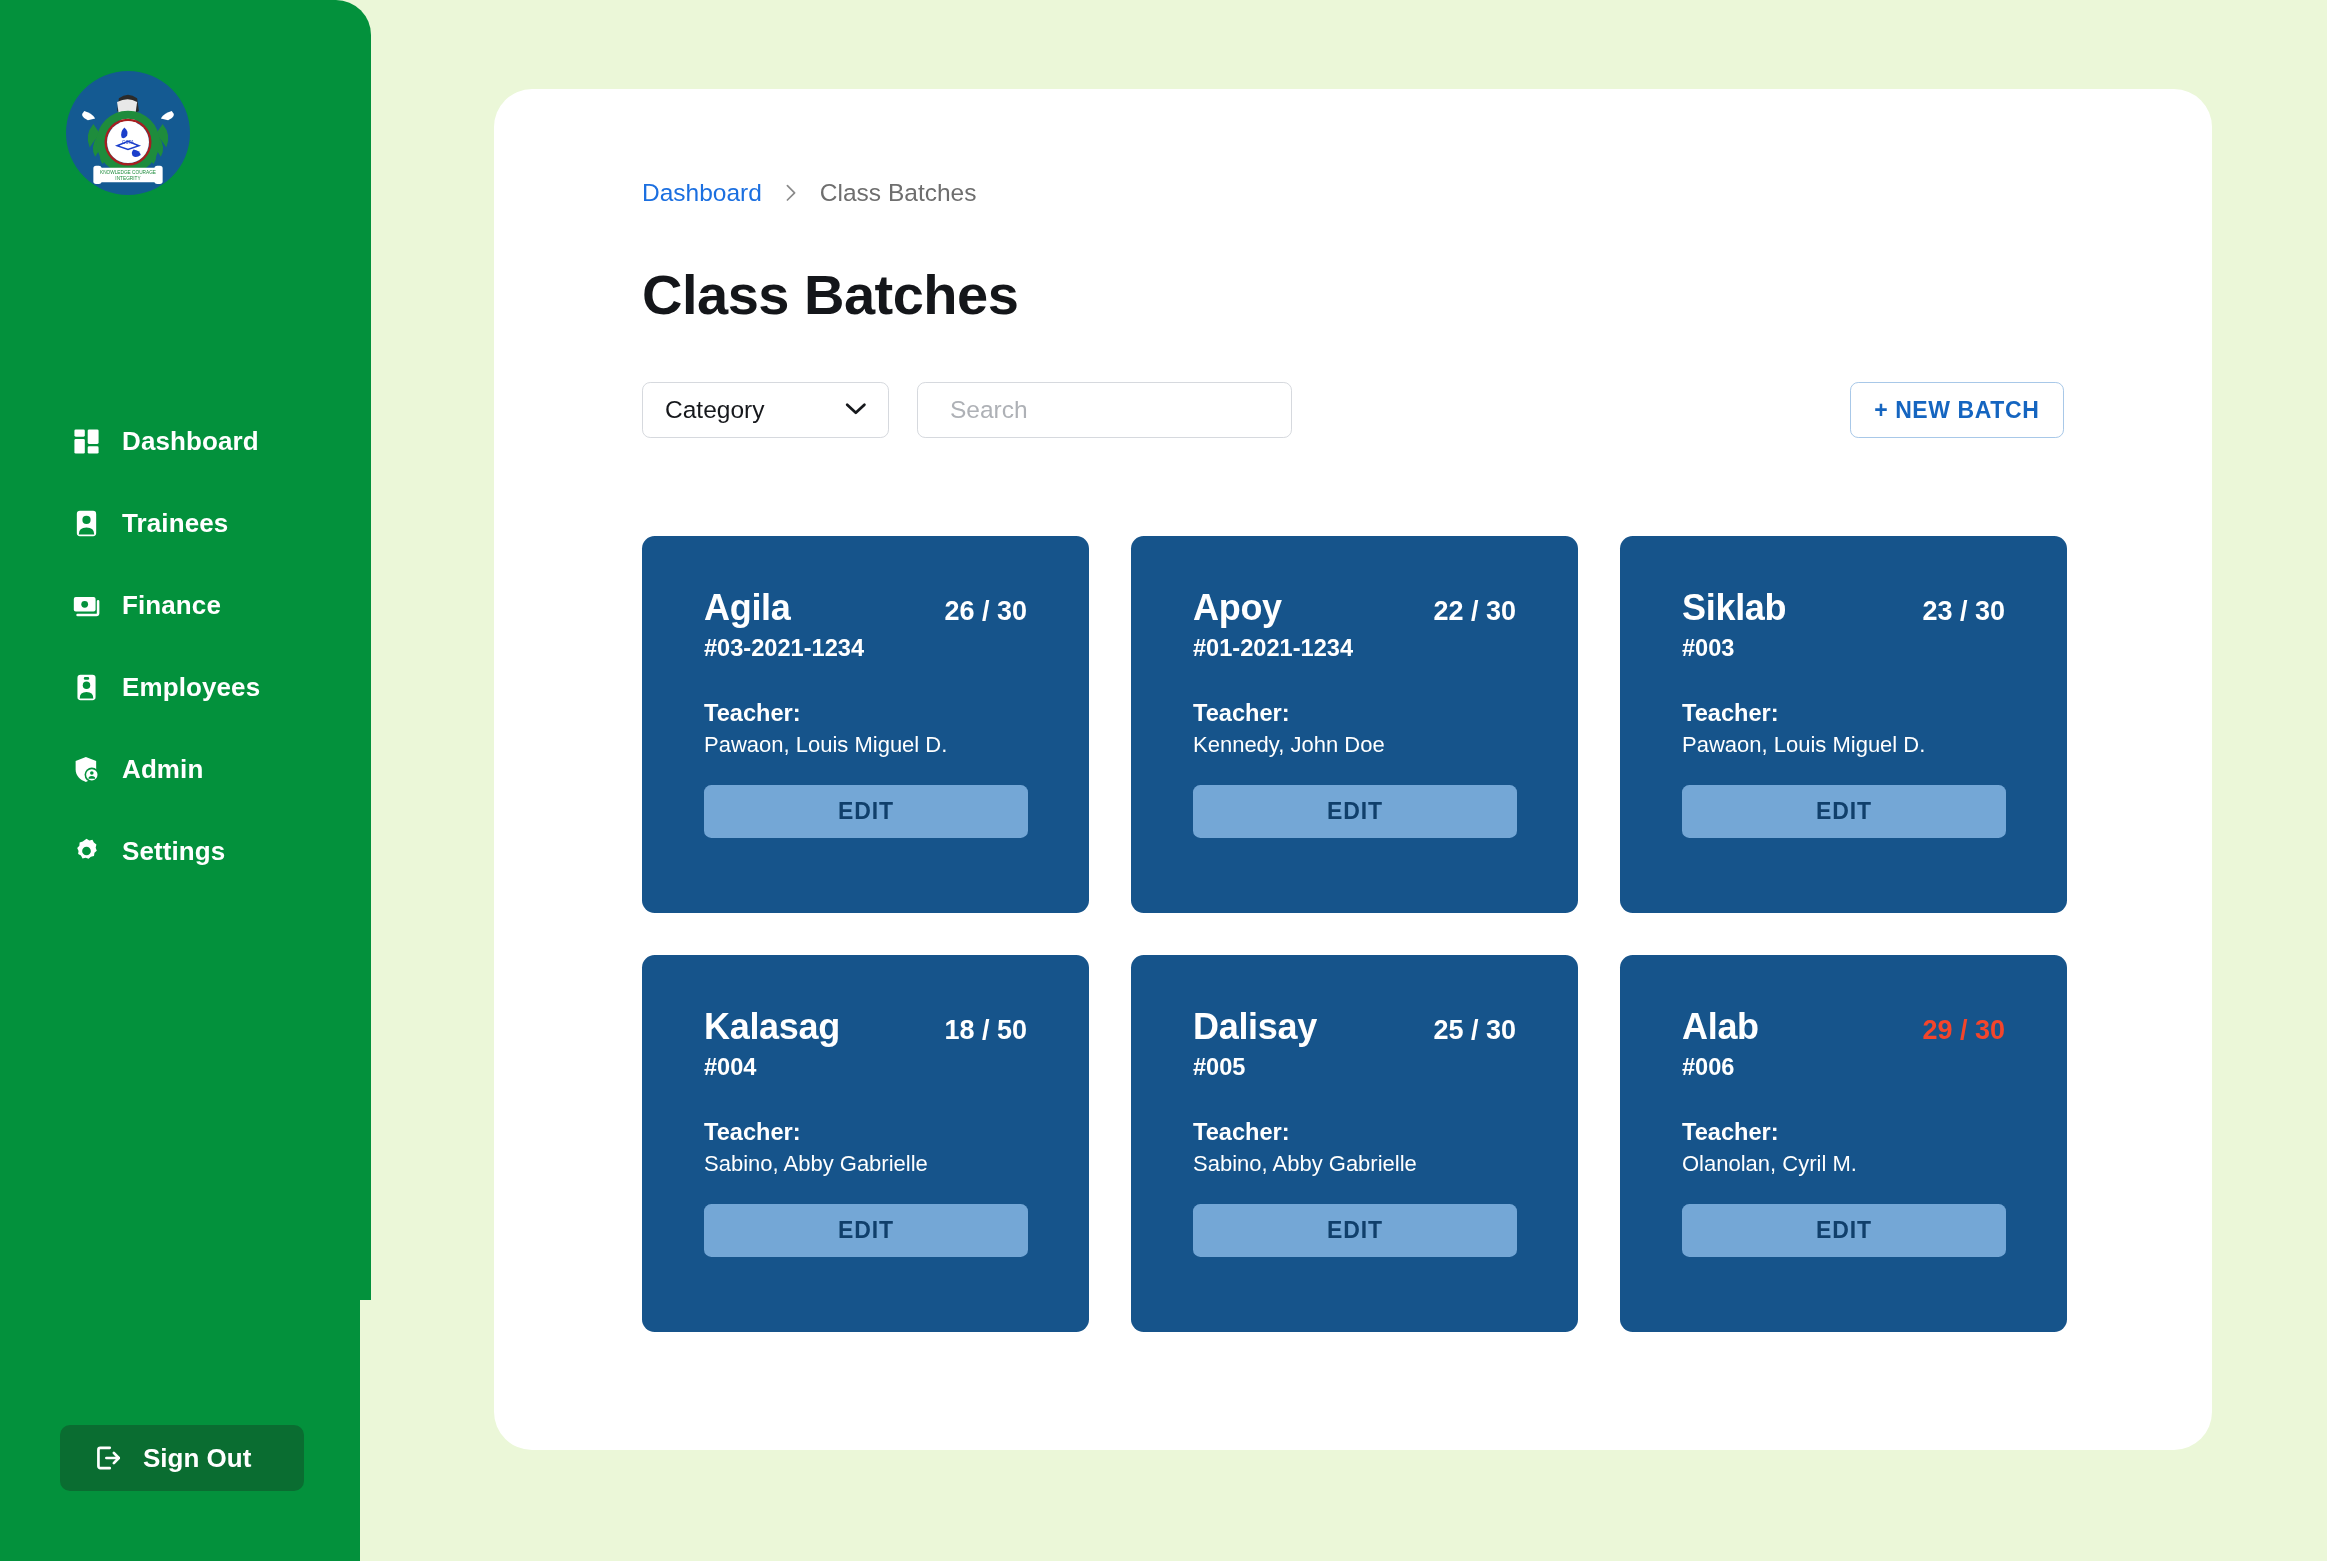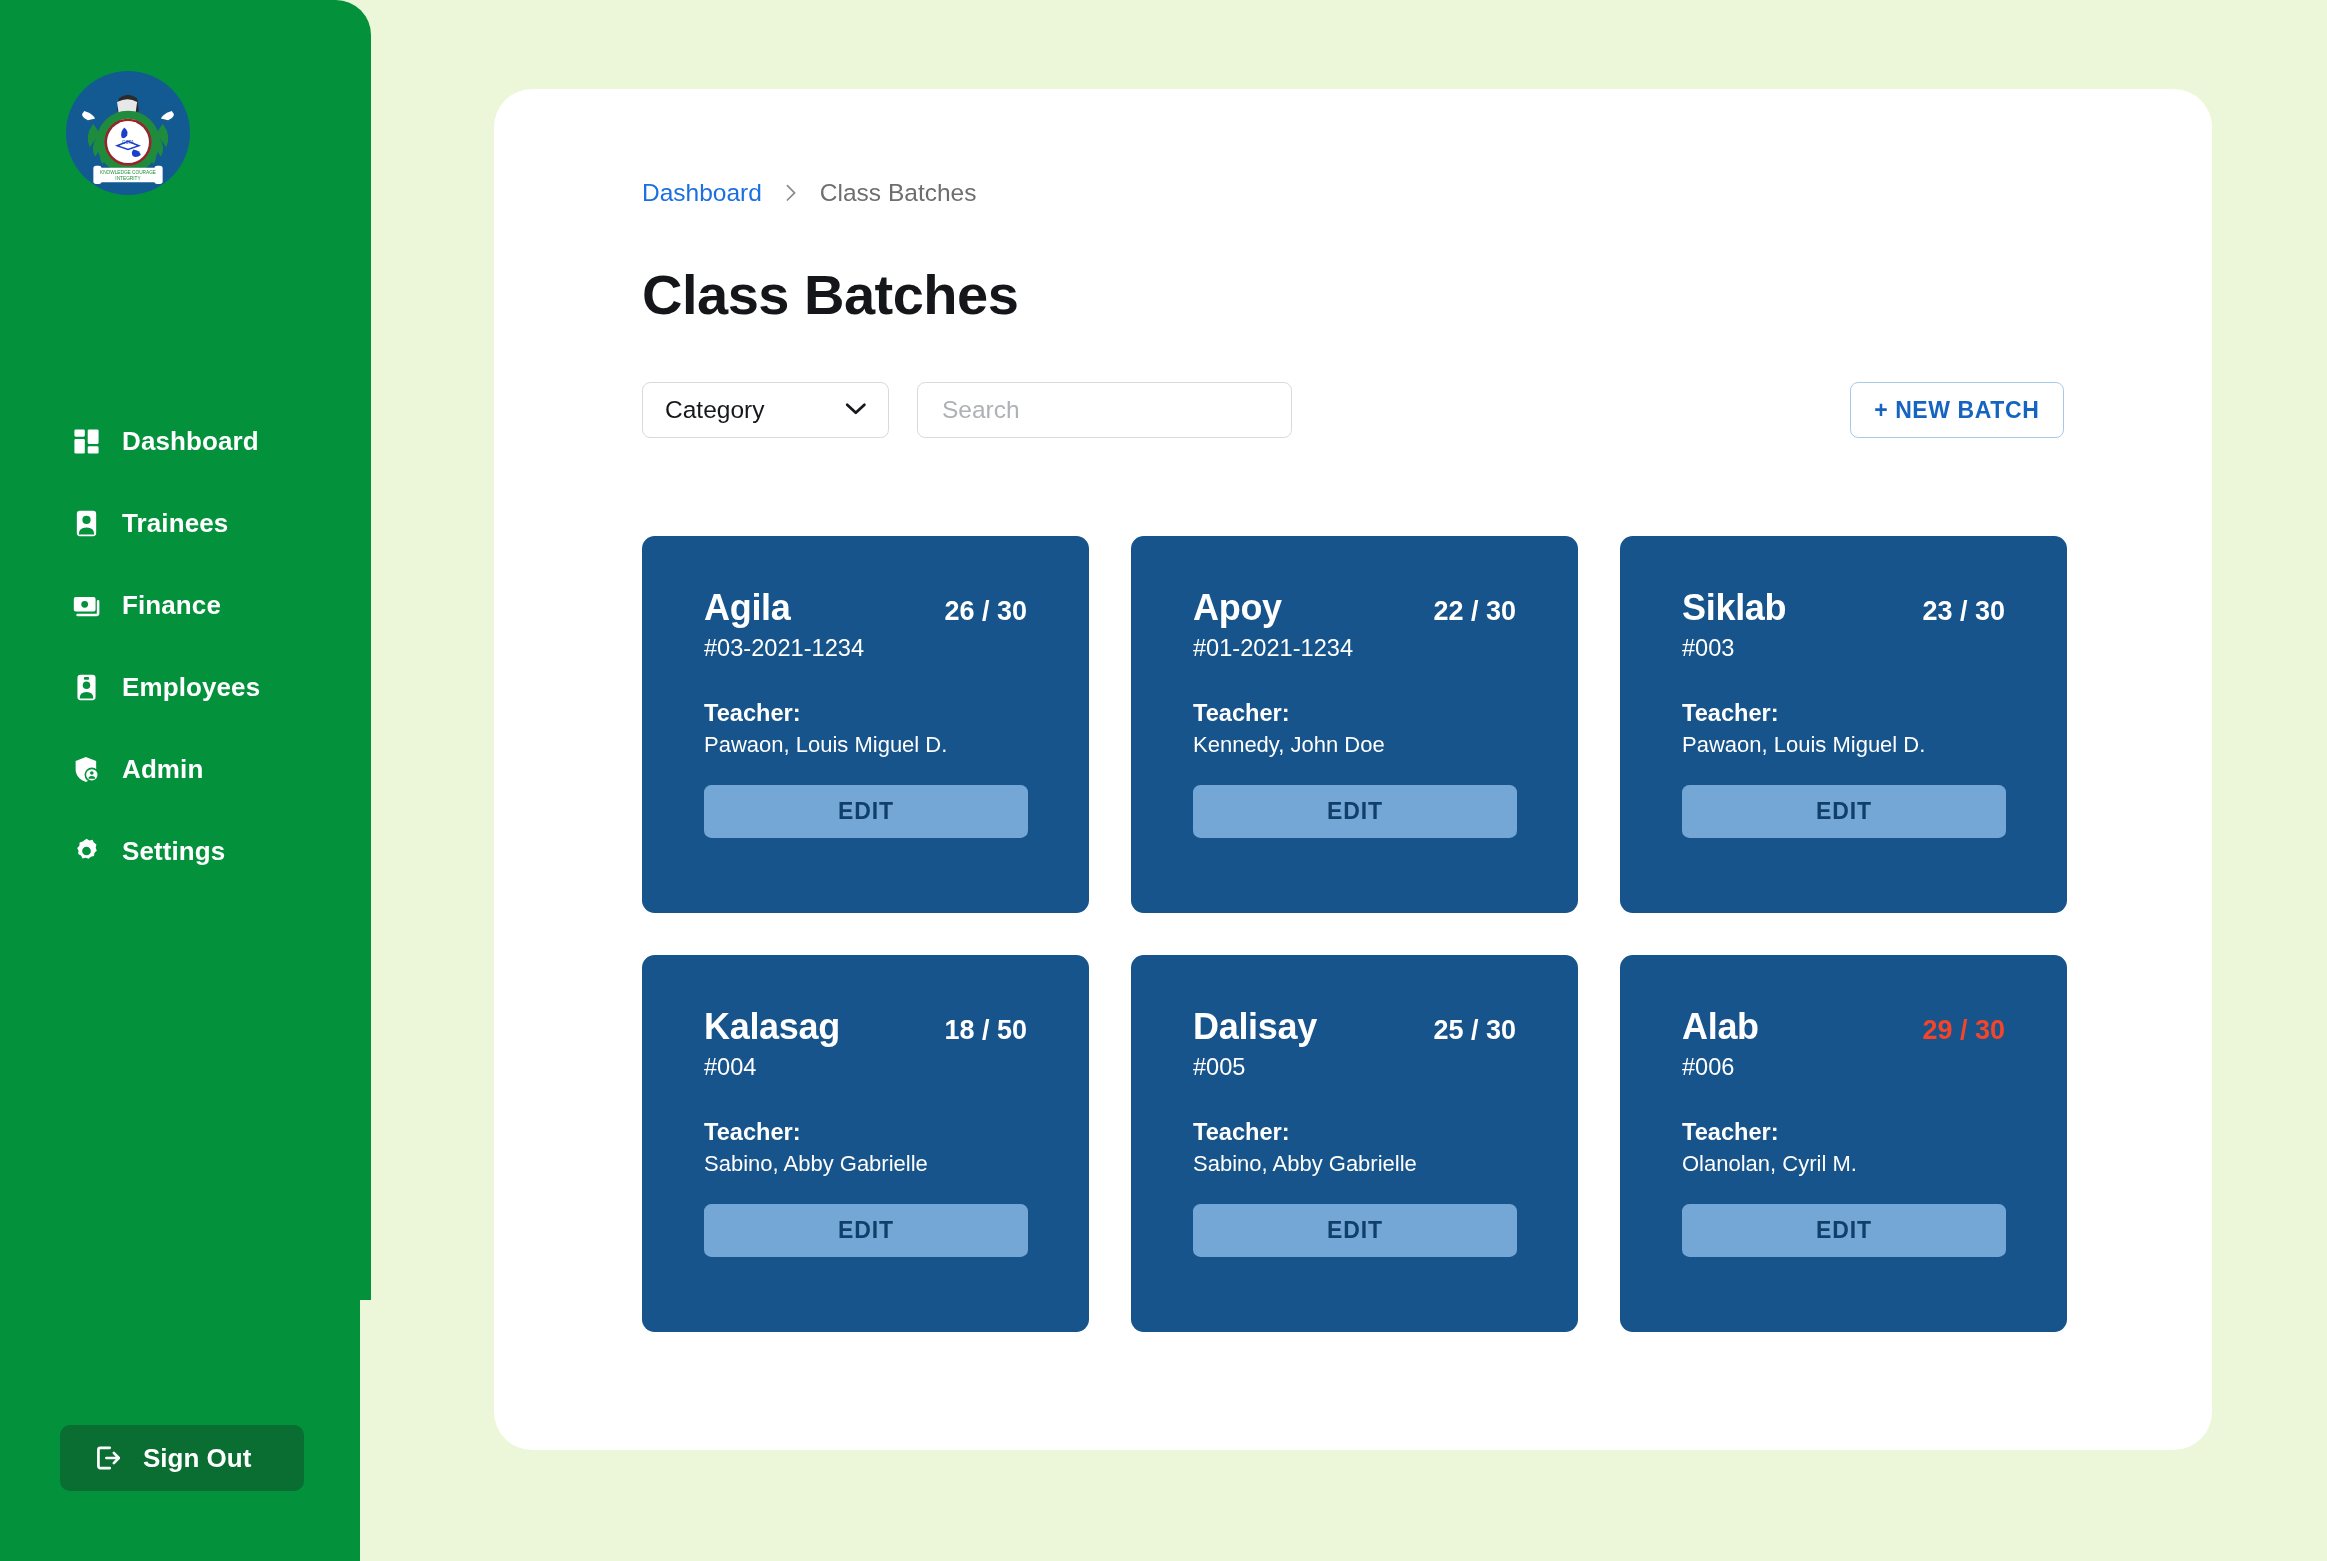"Search" #search-input { padding: 0 24px -> 0 32px }
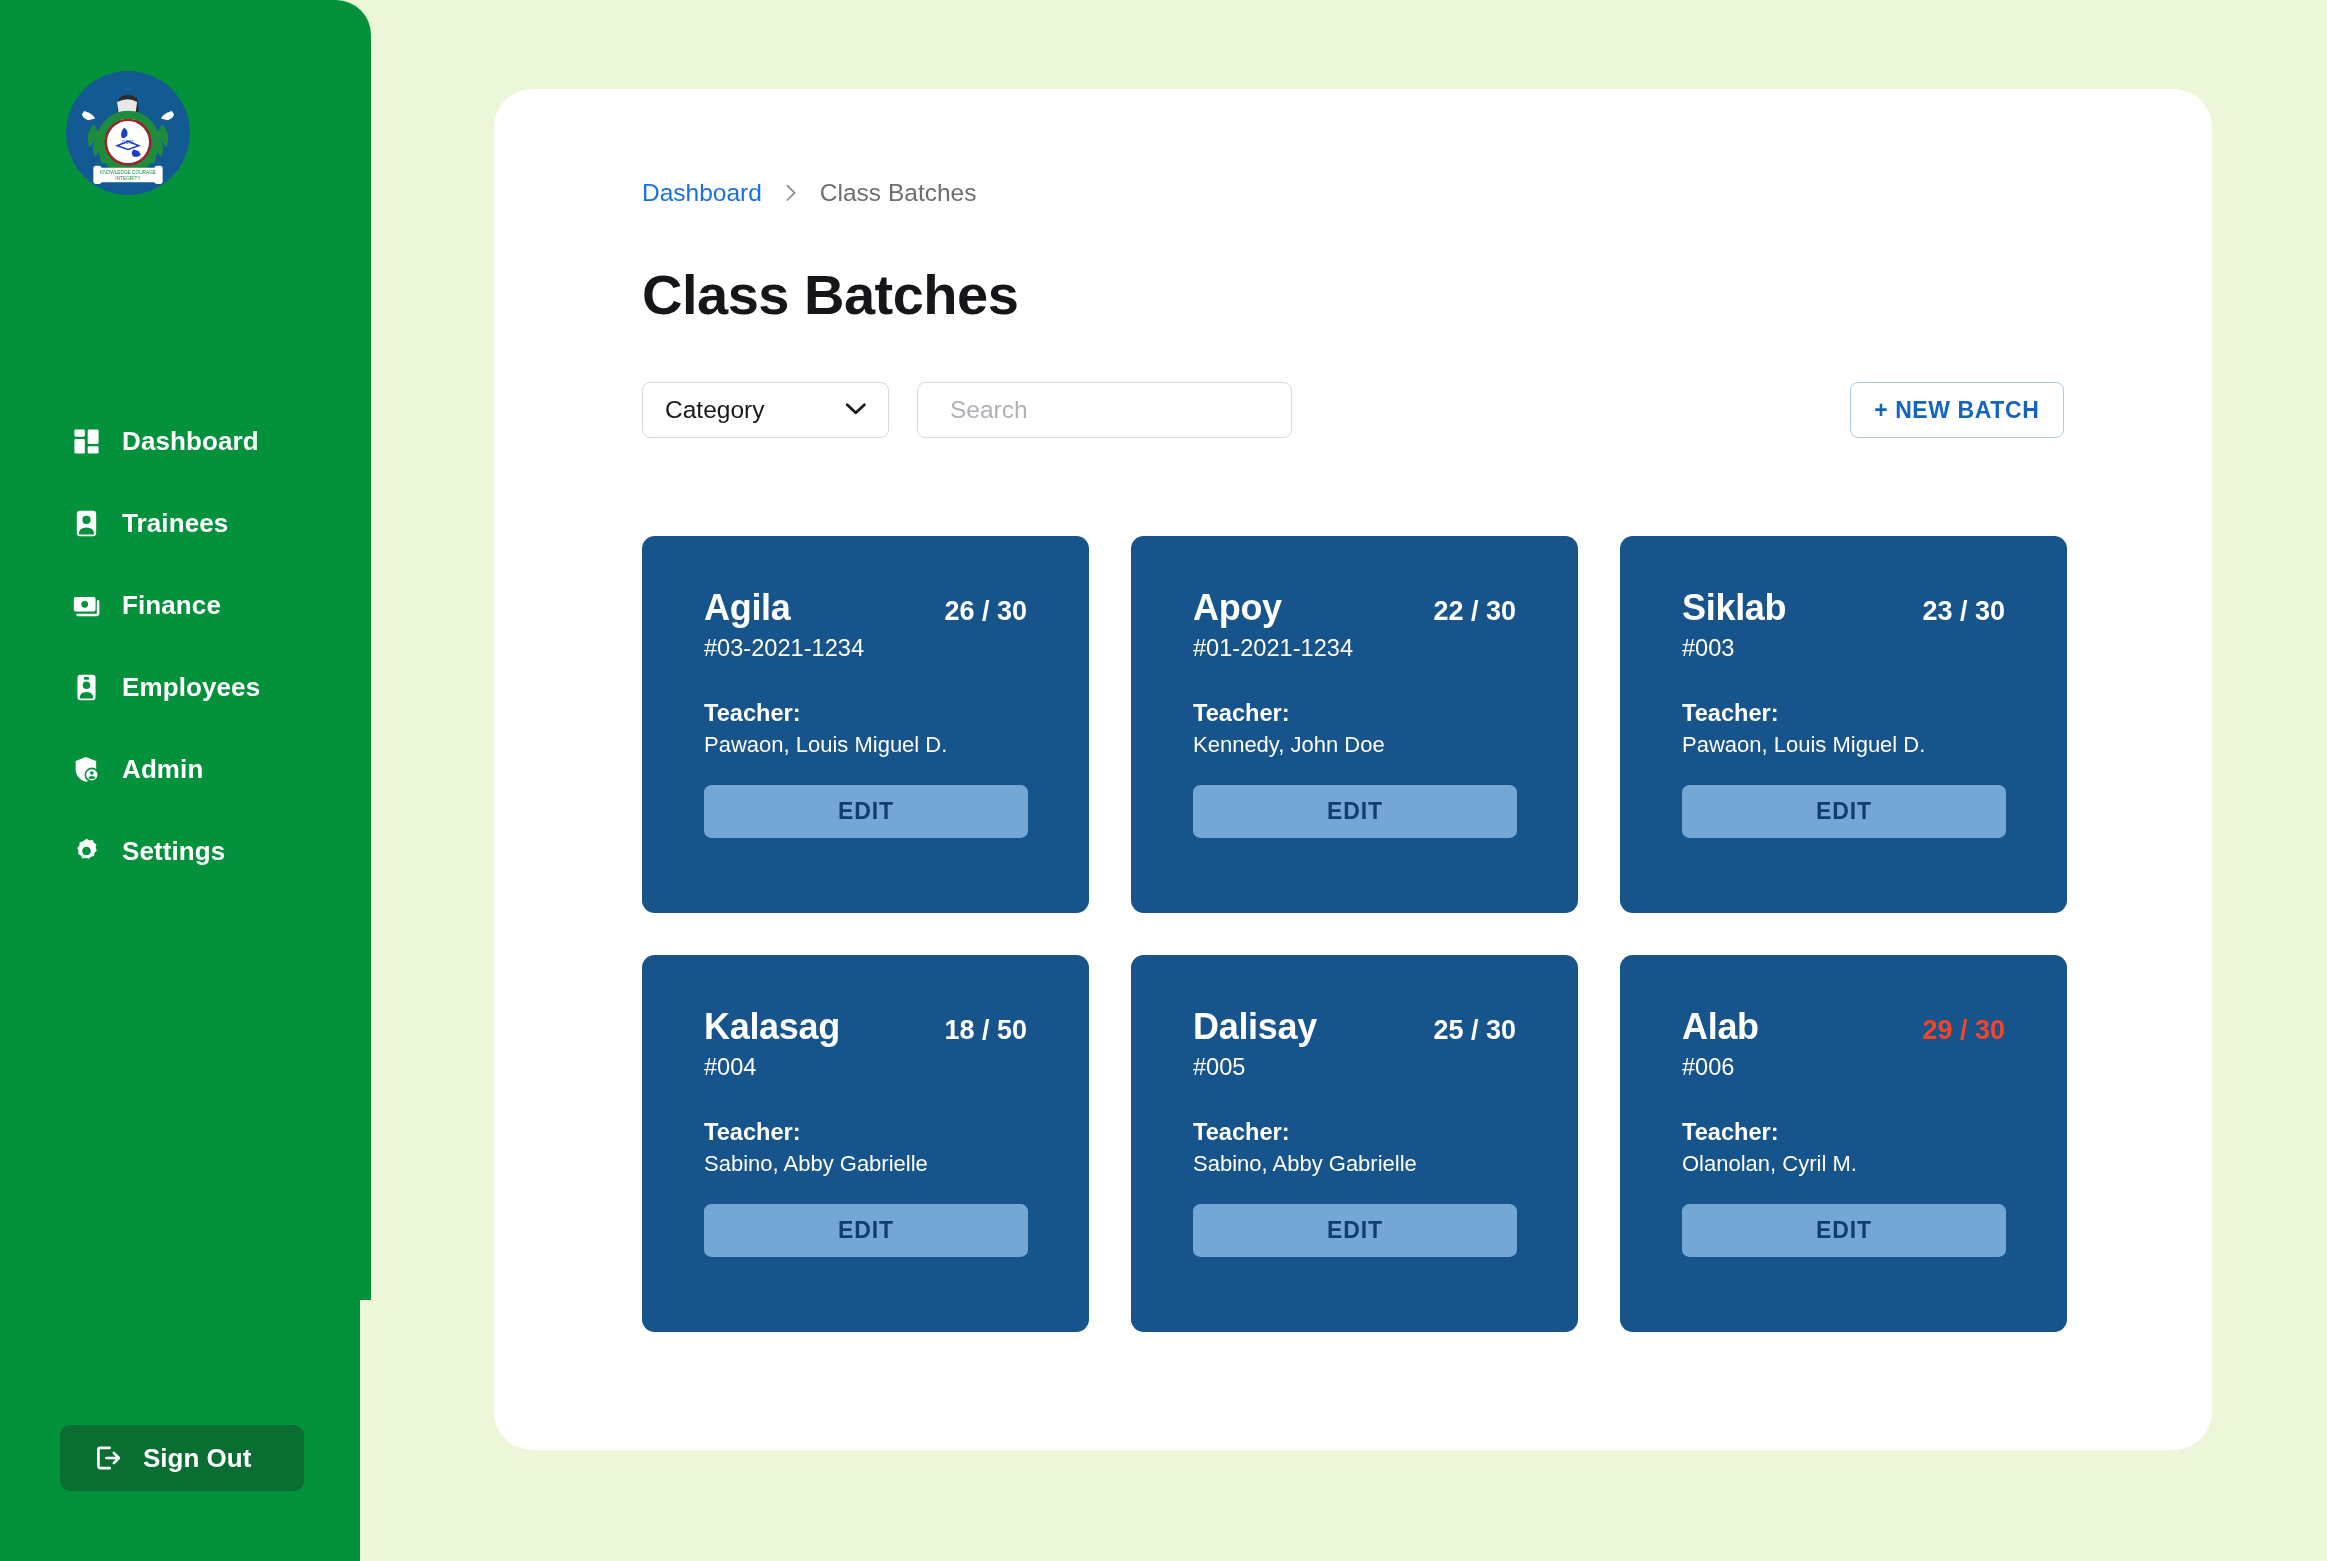"#03-2021-1234" .card-id { font-weight: 400 -> 700 }
